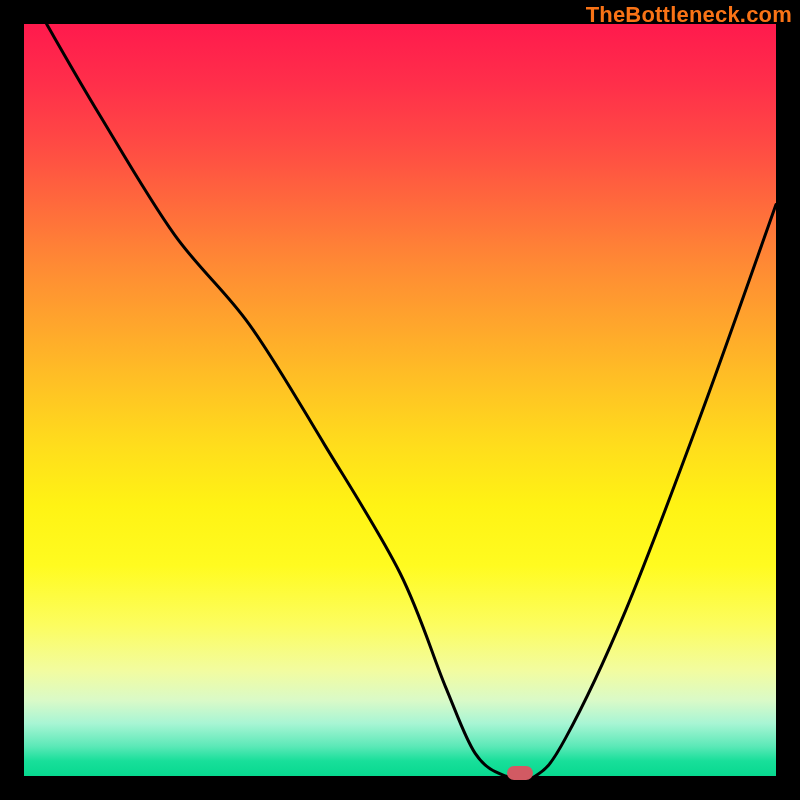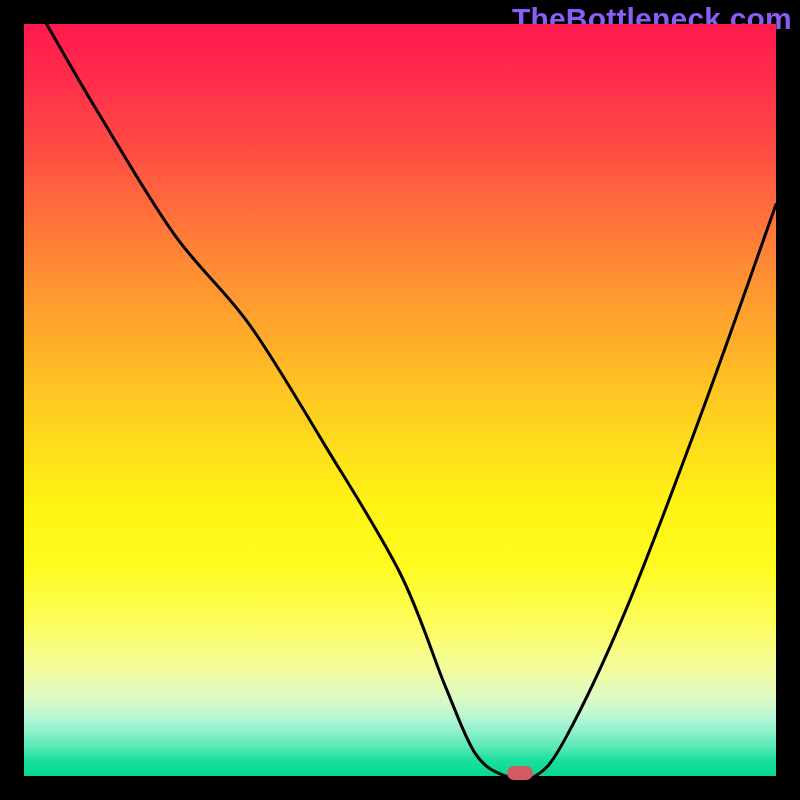"TheBottleneck.com" .watermark { color: #8b5cf6 -> #f97316; font-size: 30px -> 22px }
